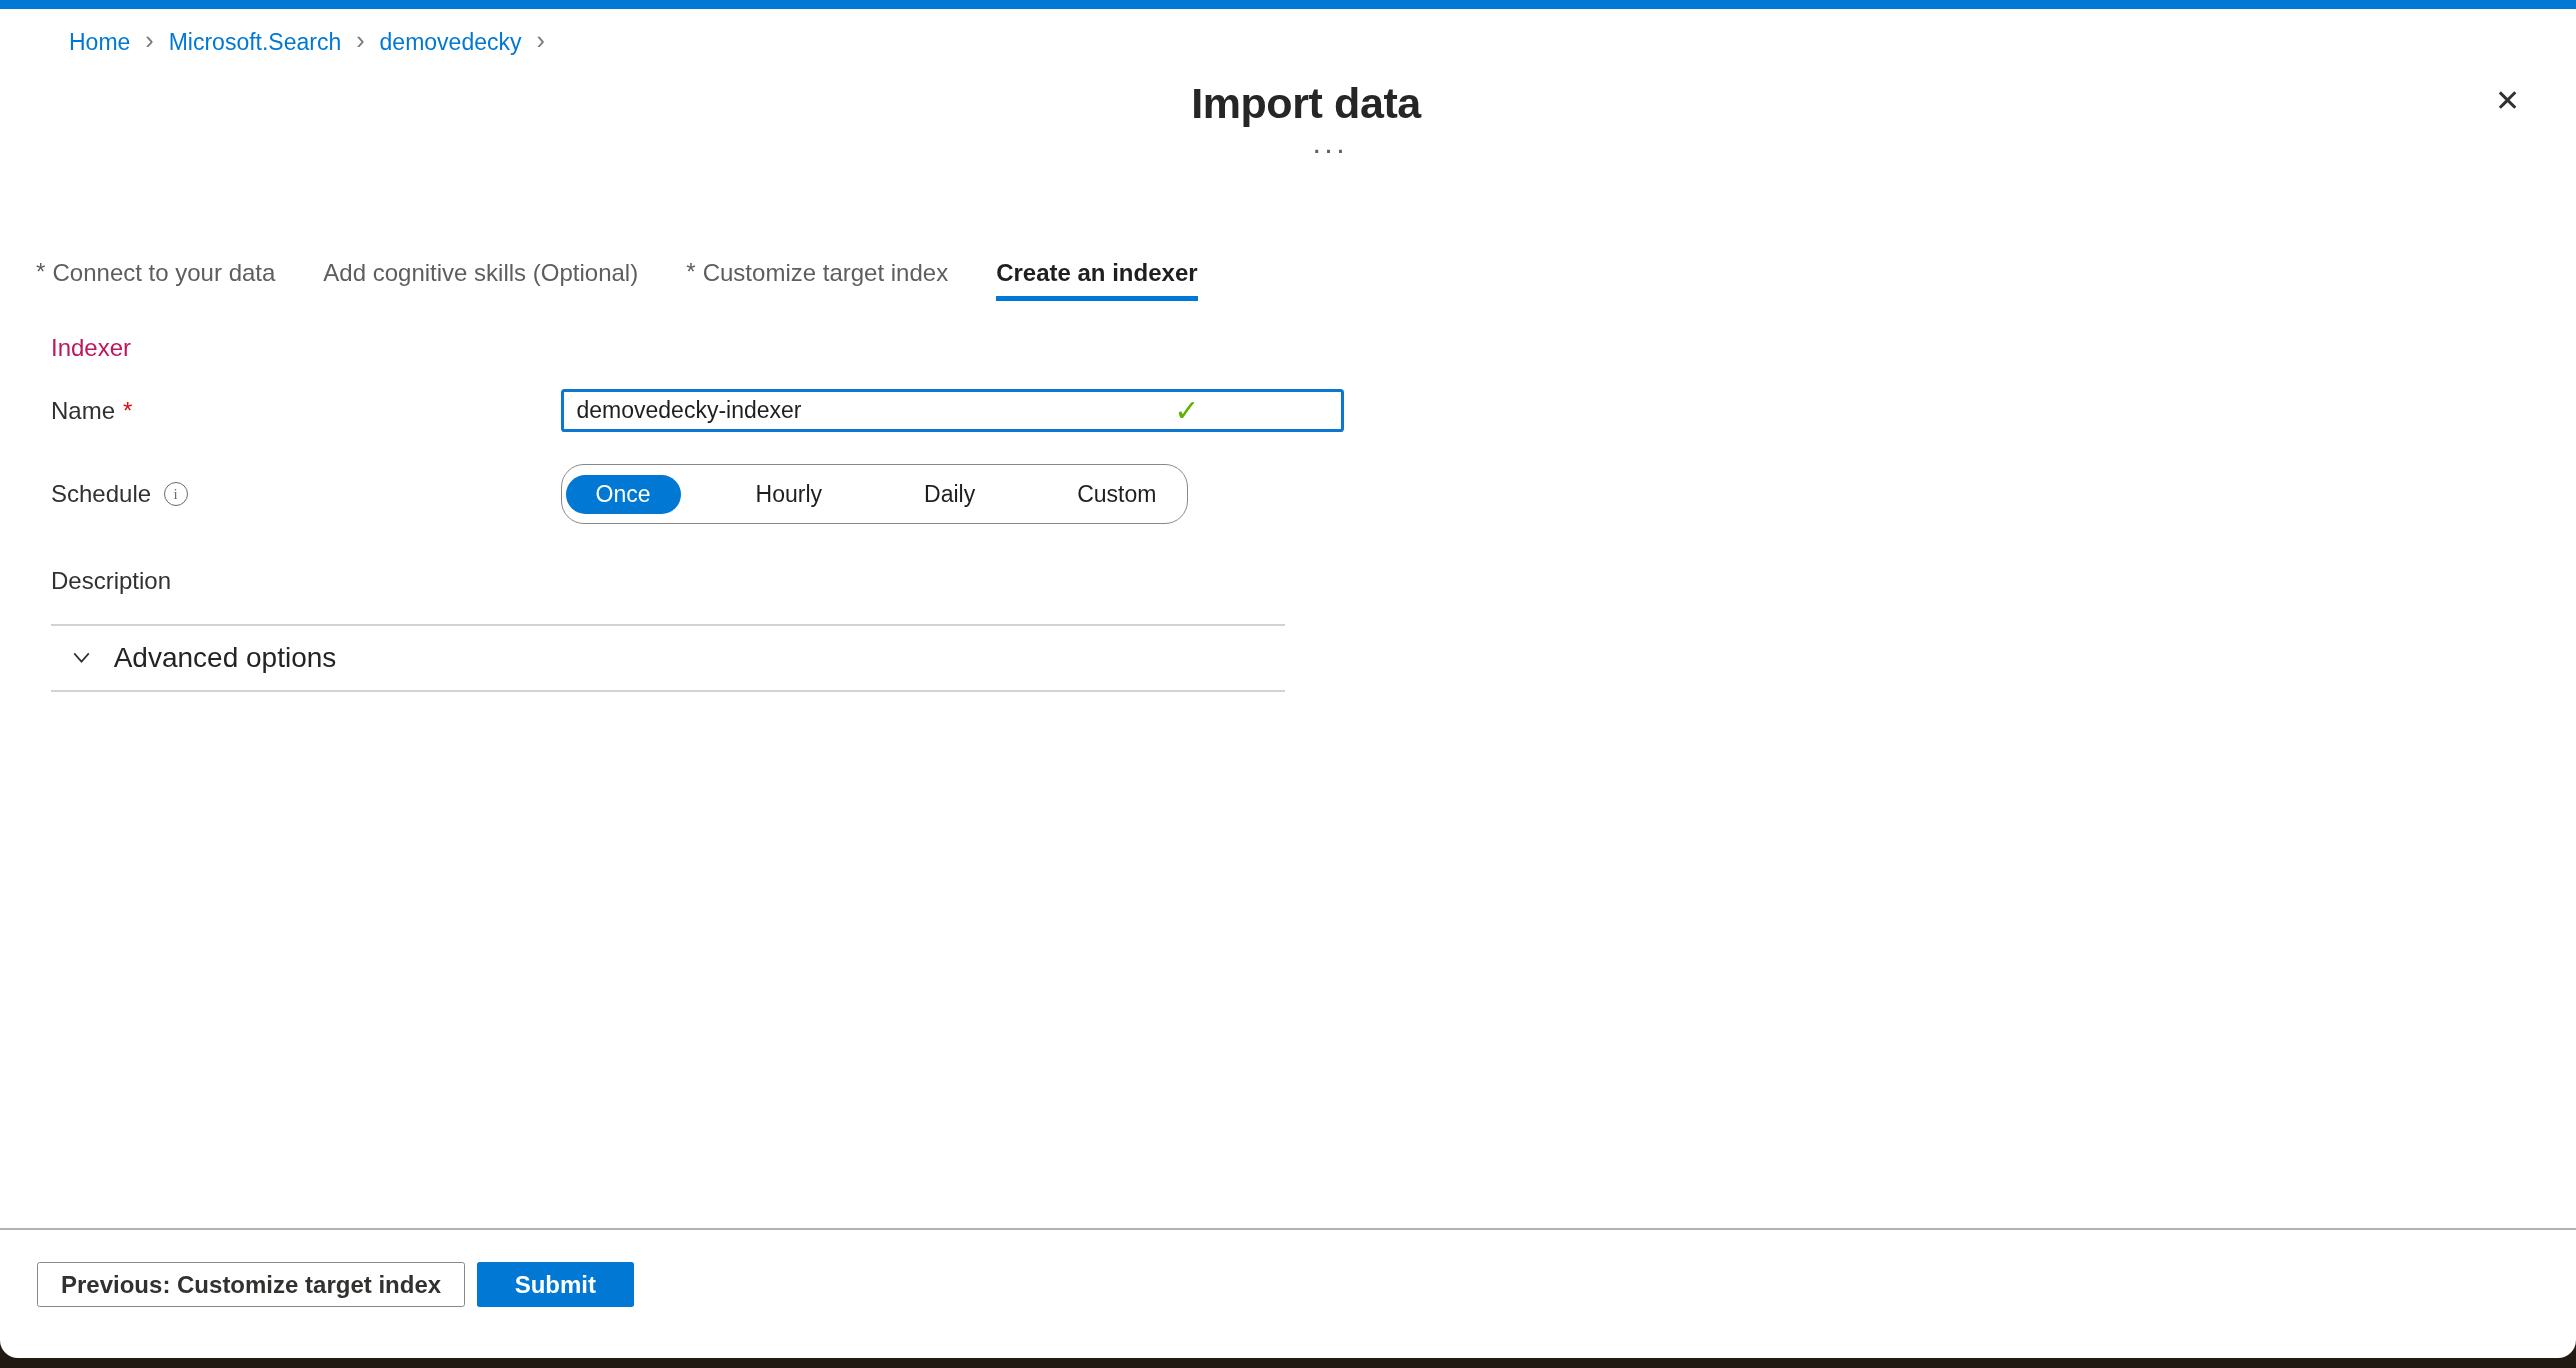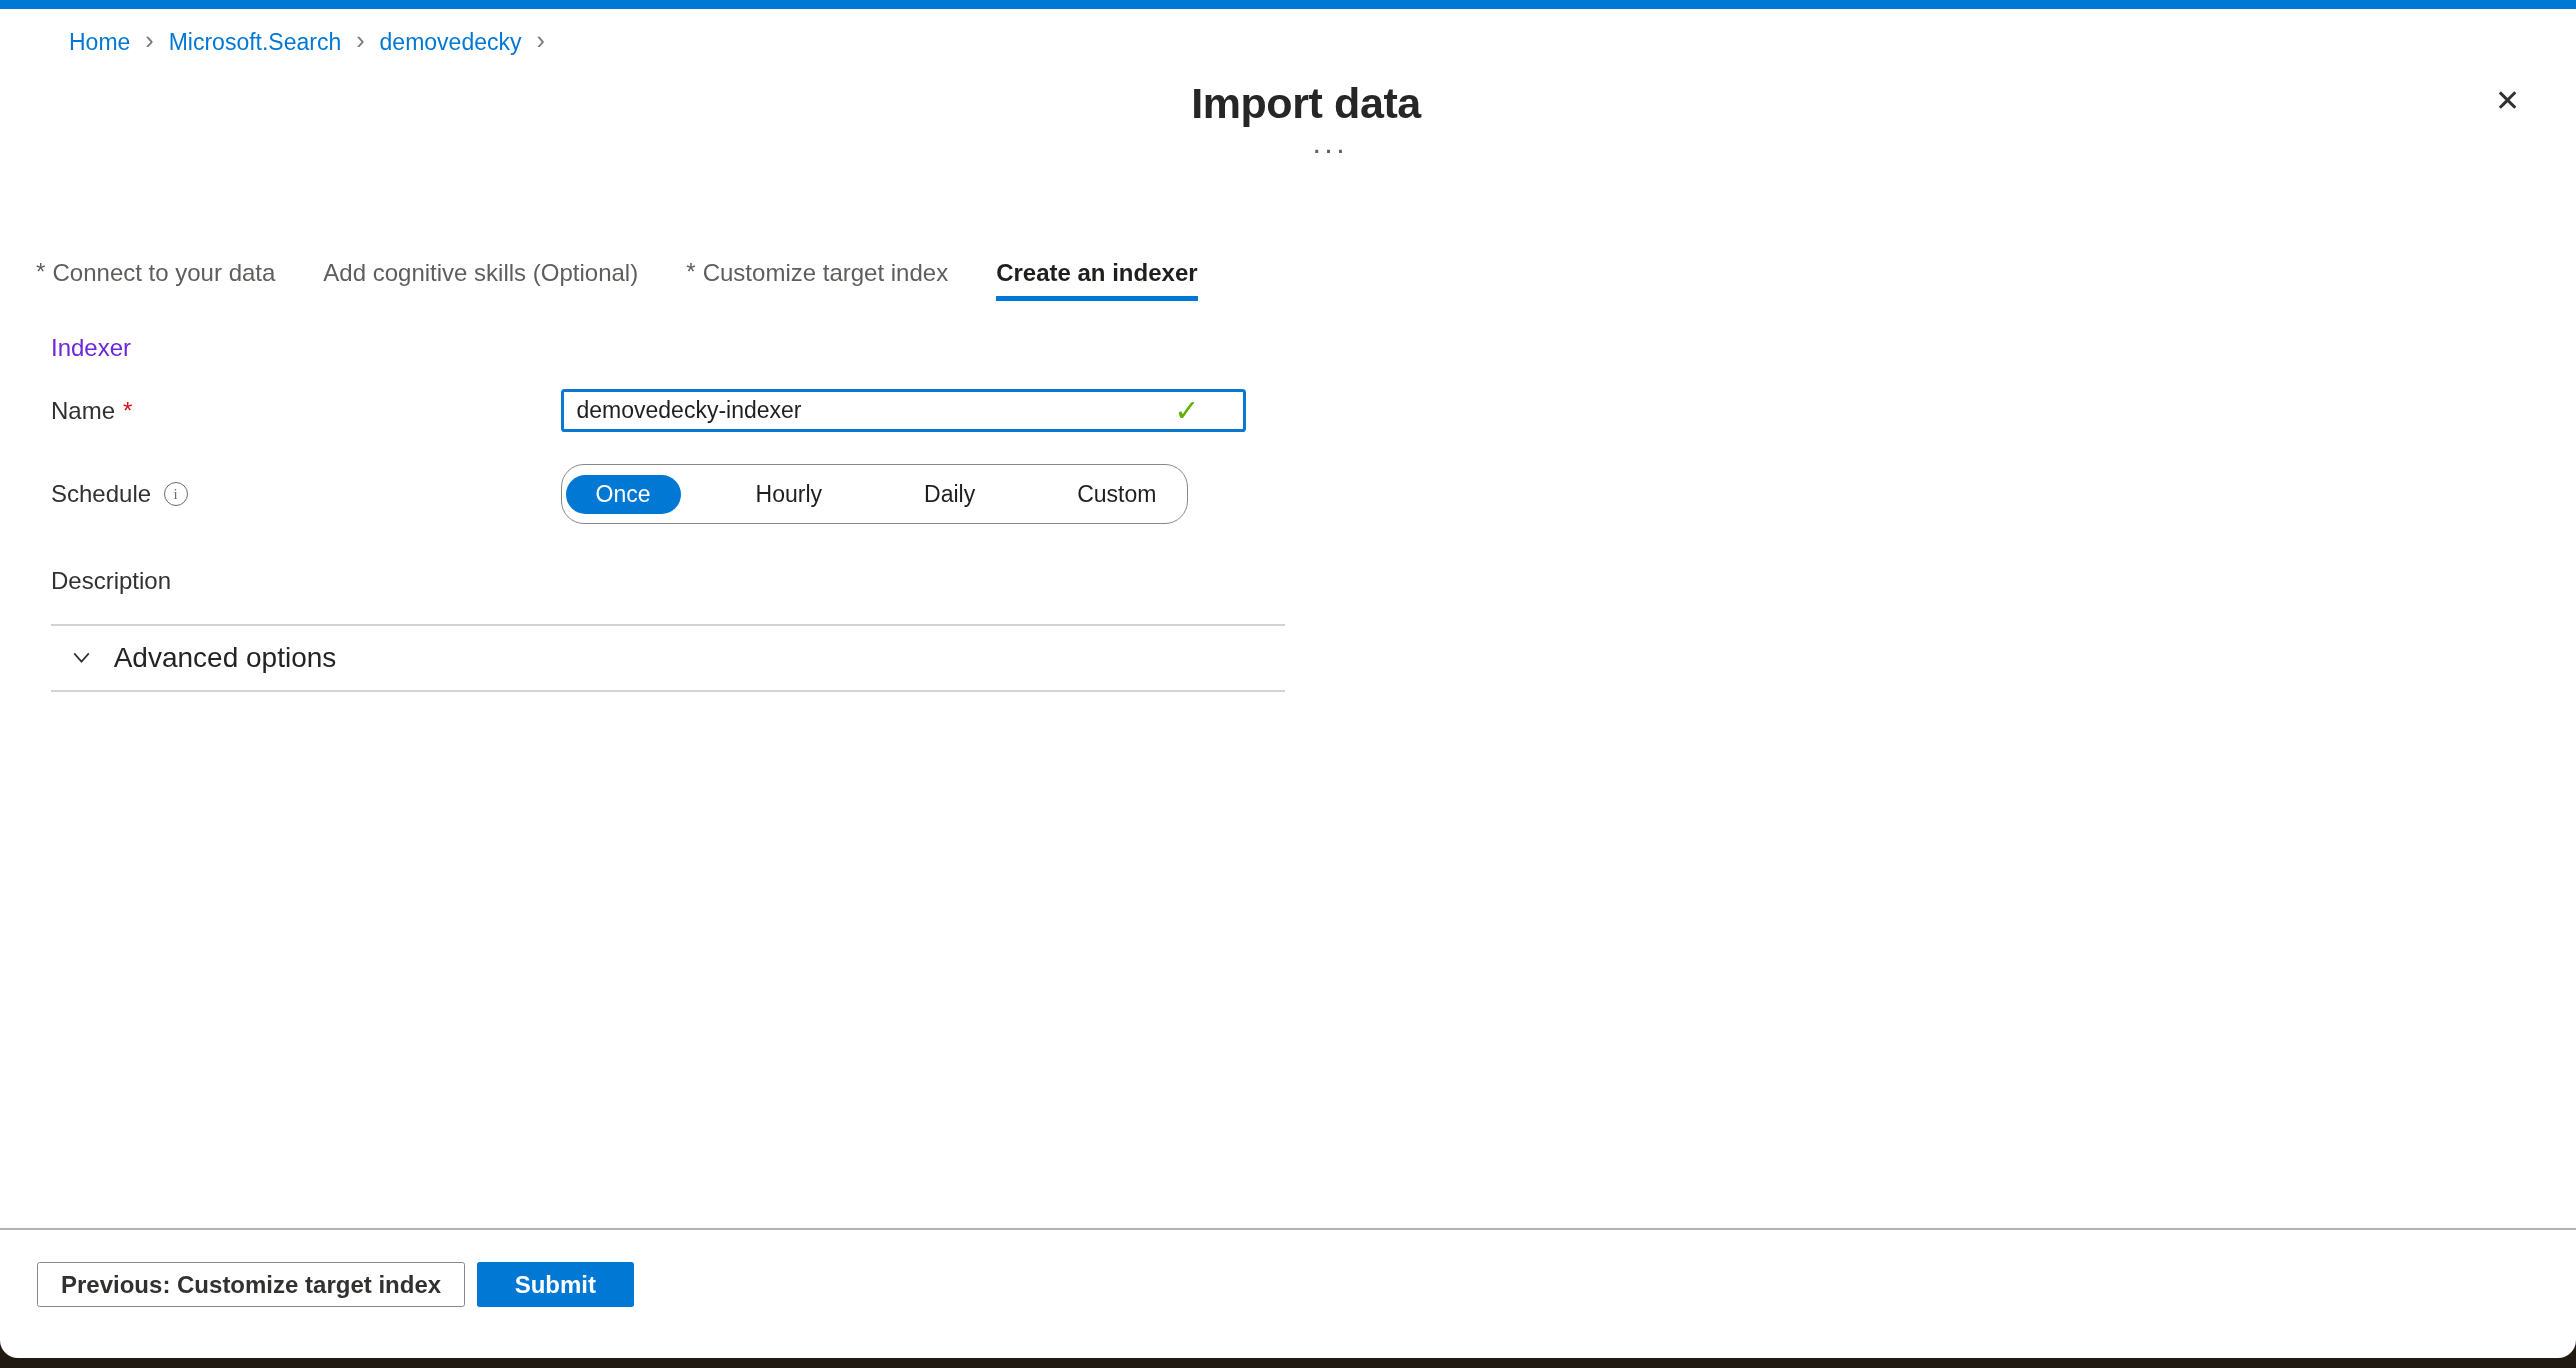"Indexer" .section-title { color: #6d28d9 -> #be185d }
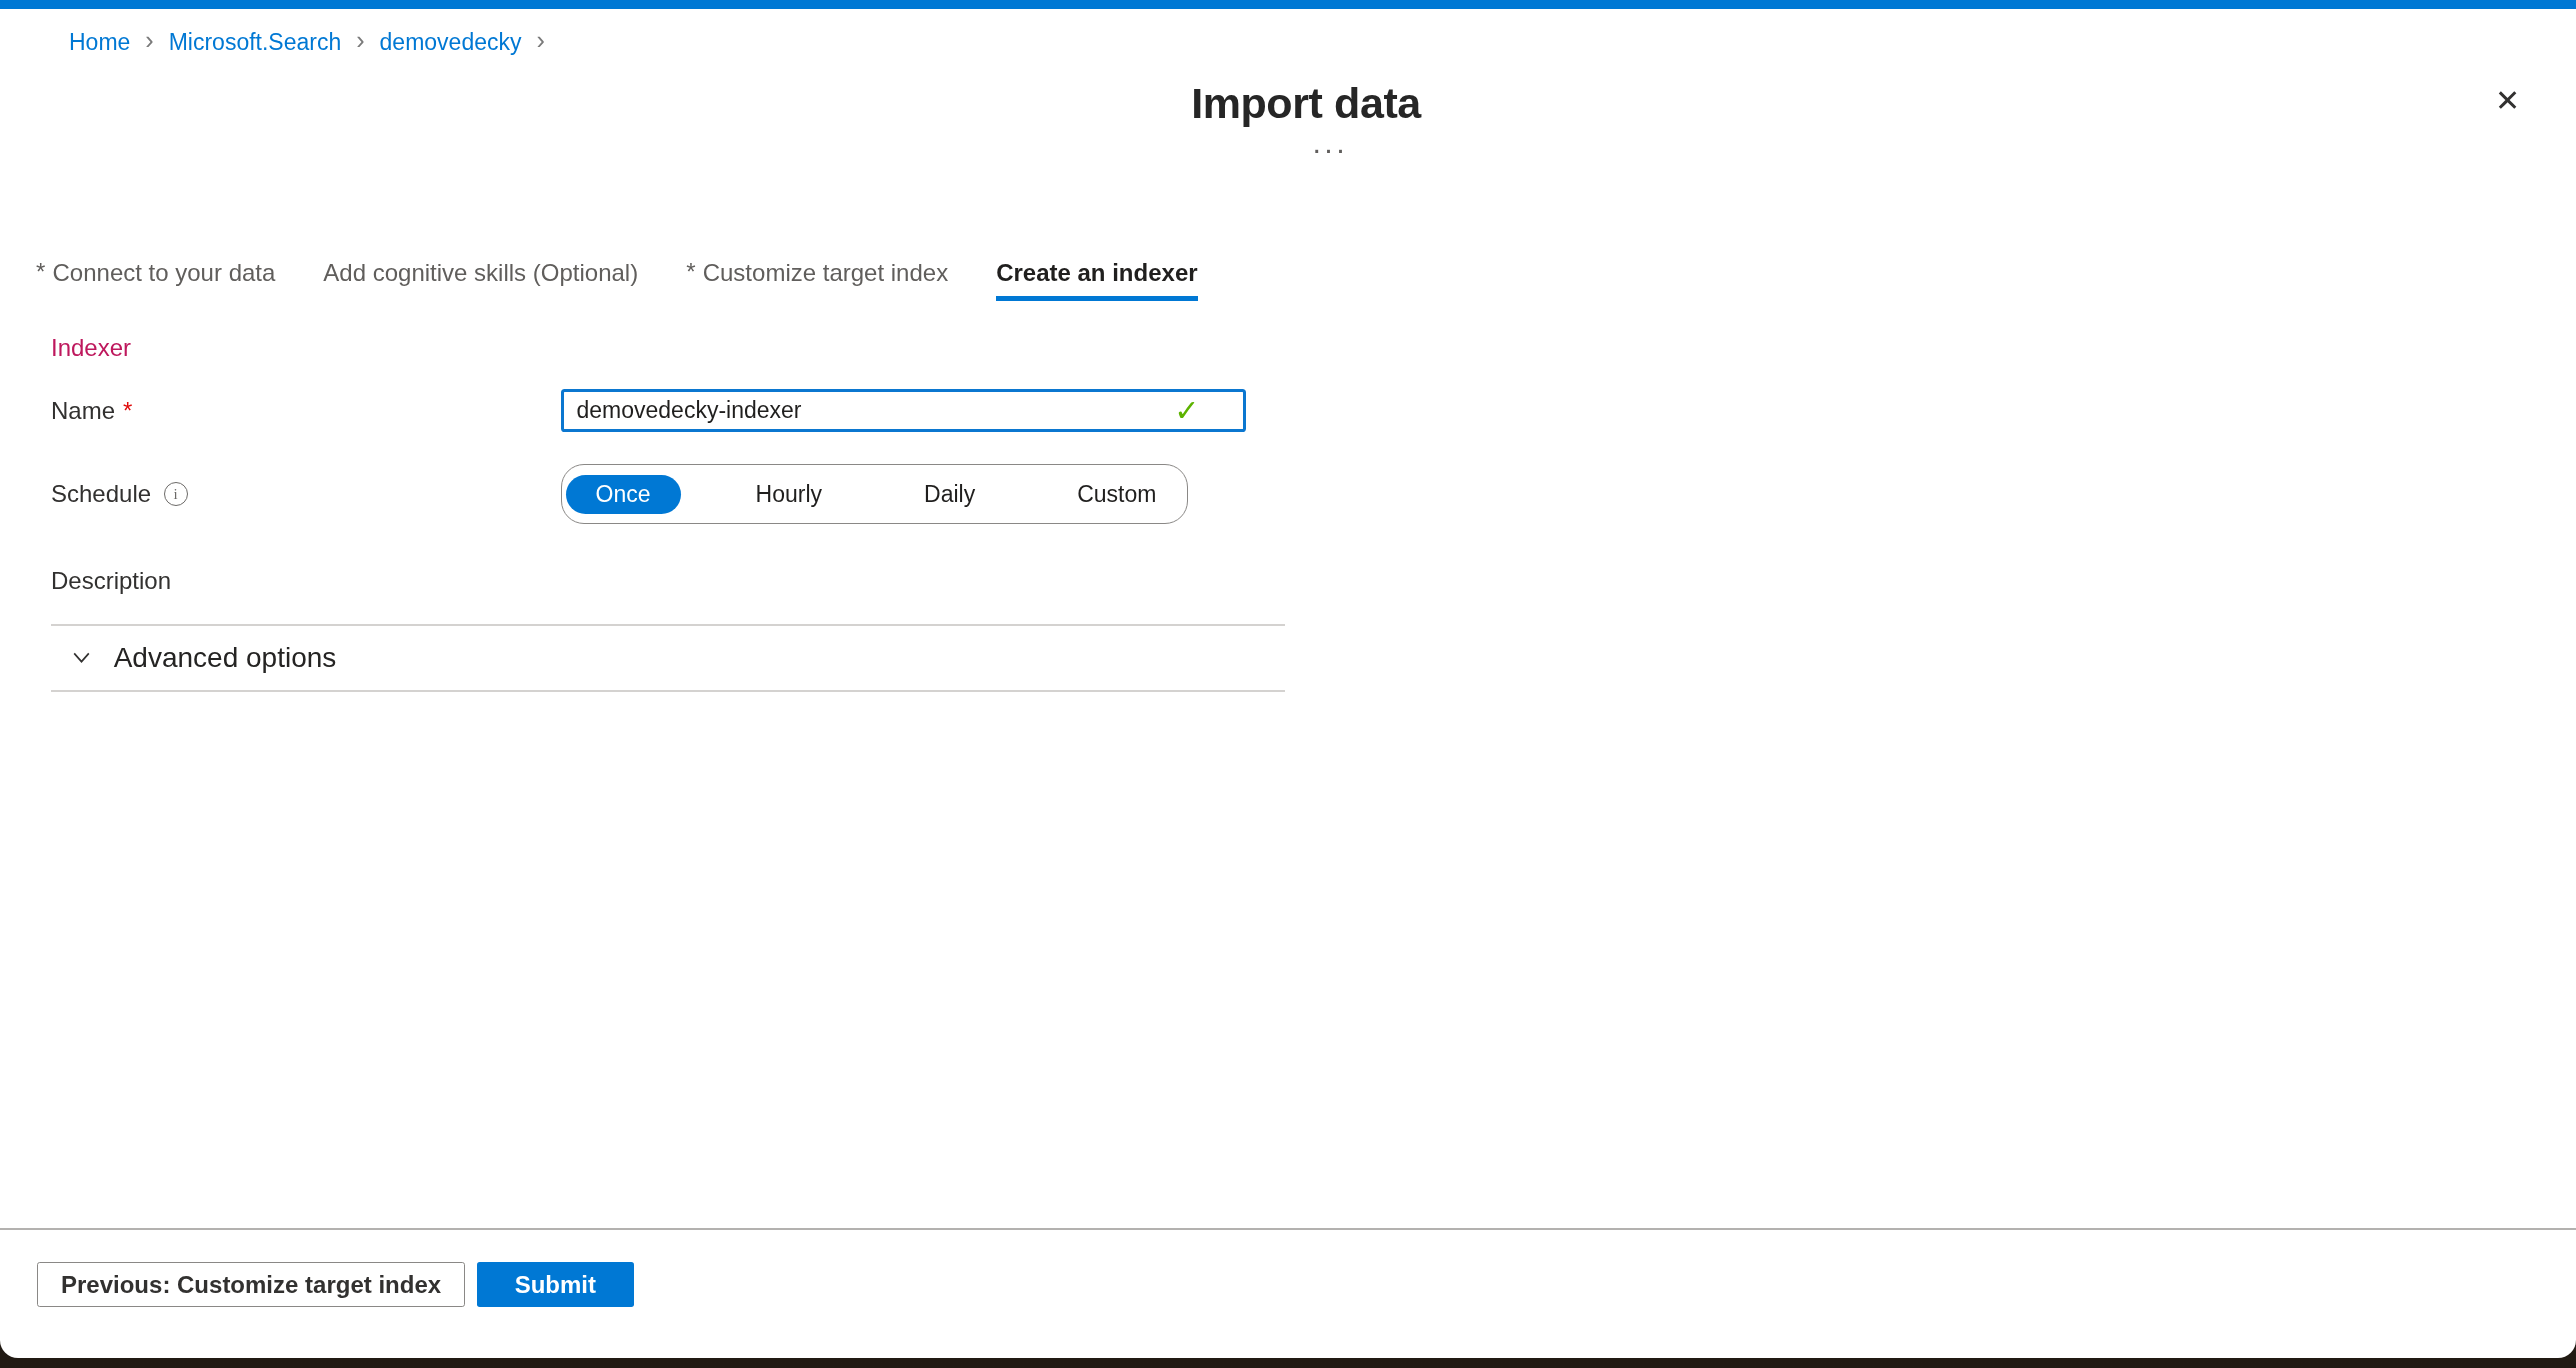"demovedecky-indexer" .name-input { width: 685px -> 783px }
